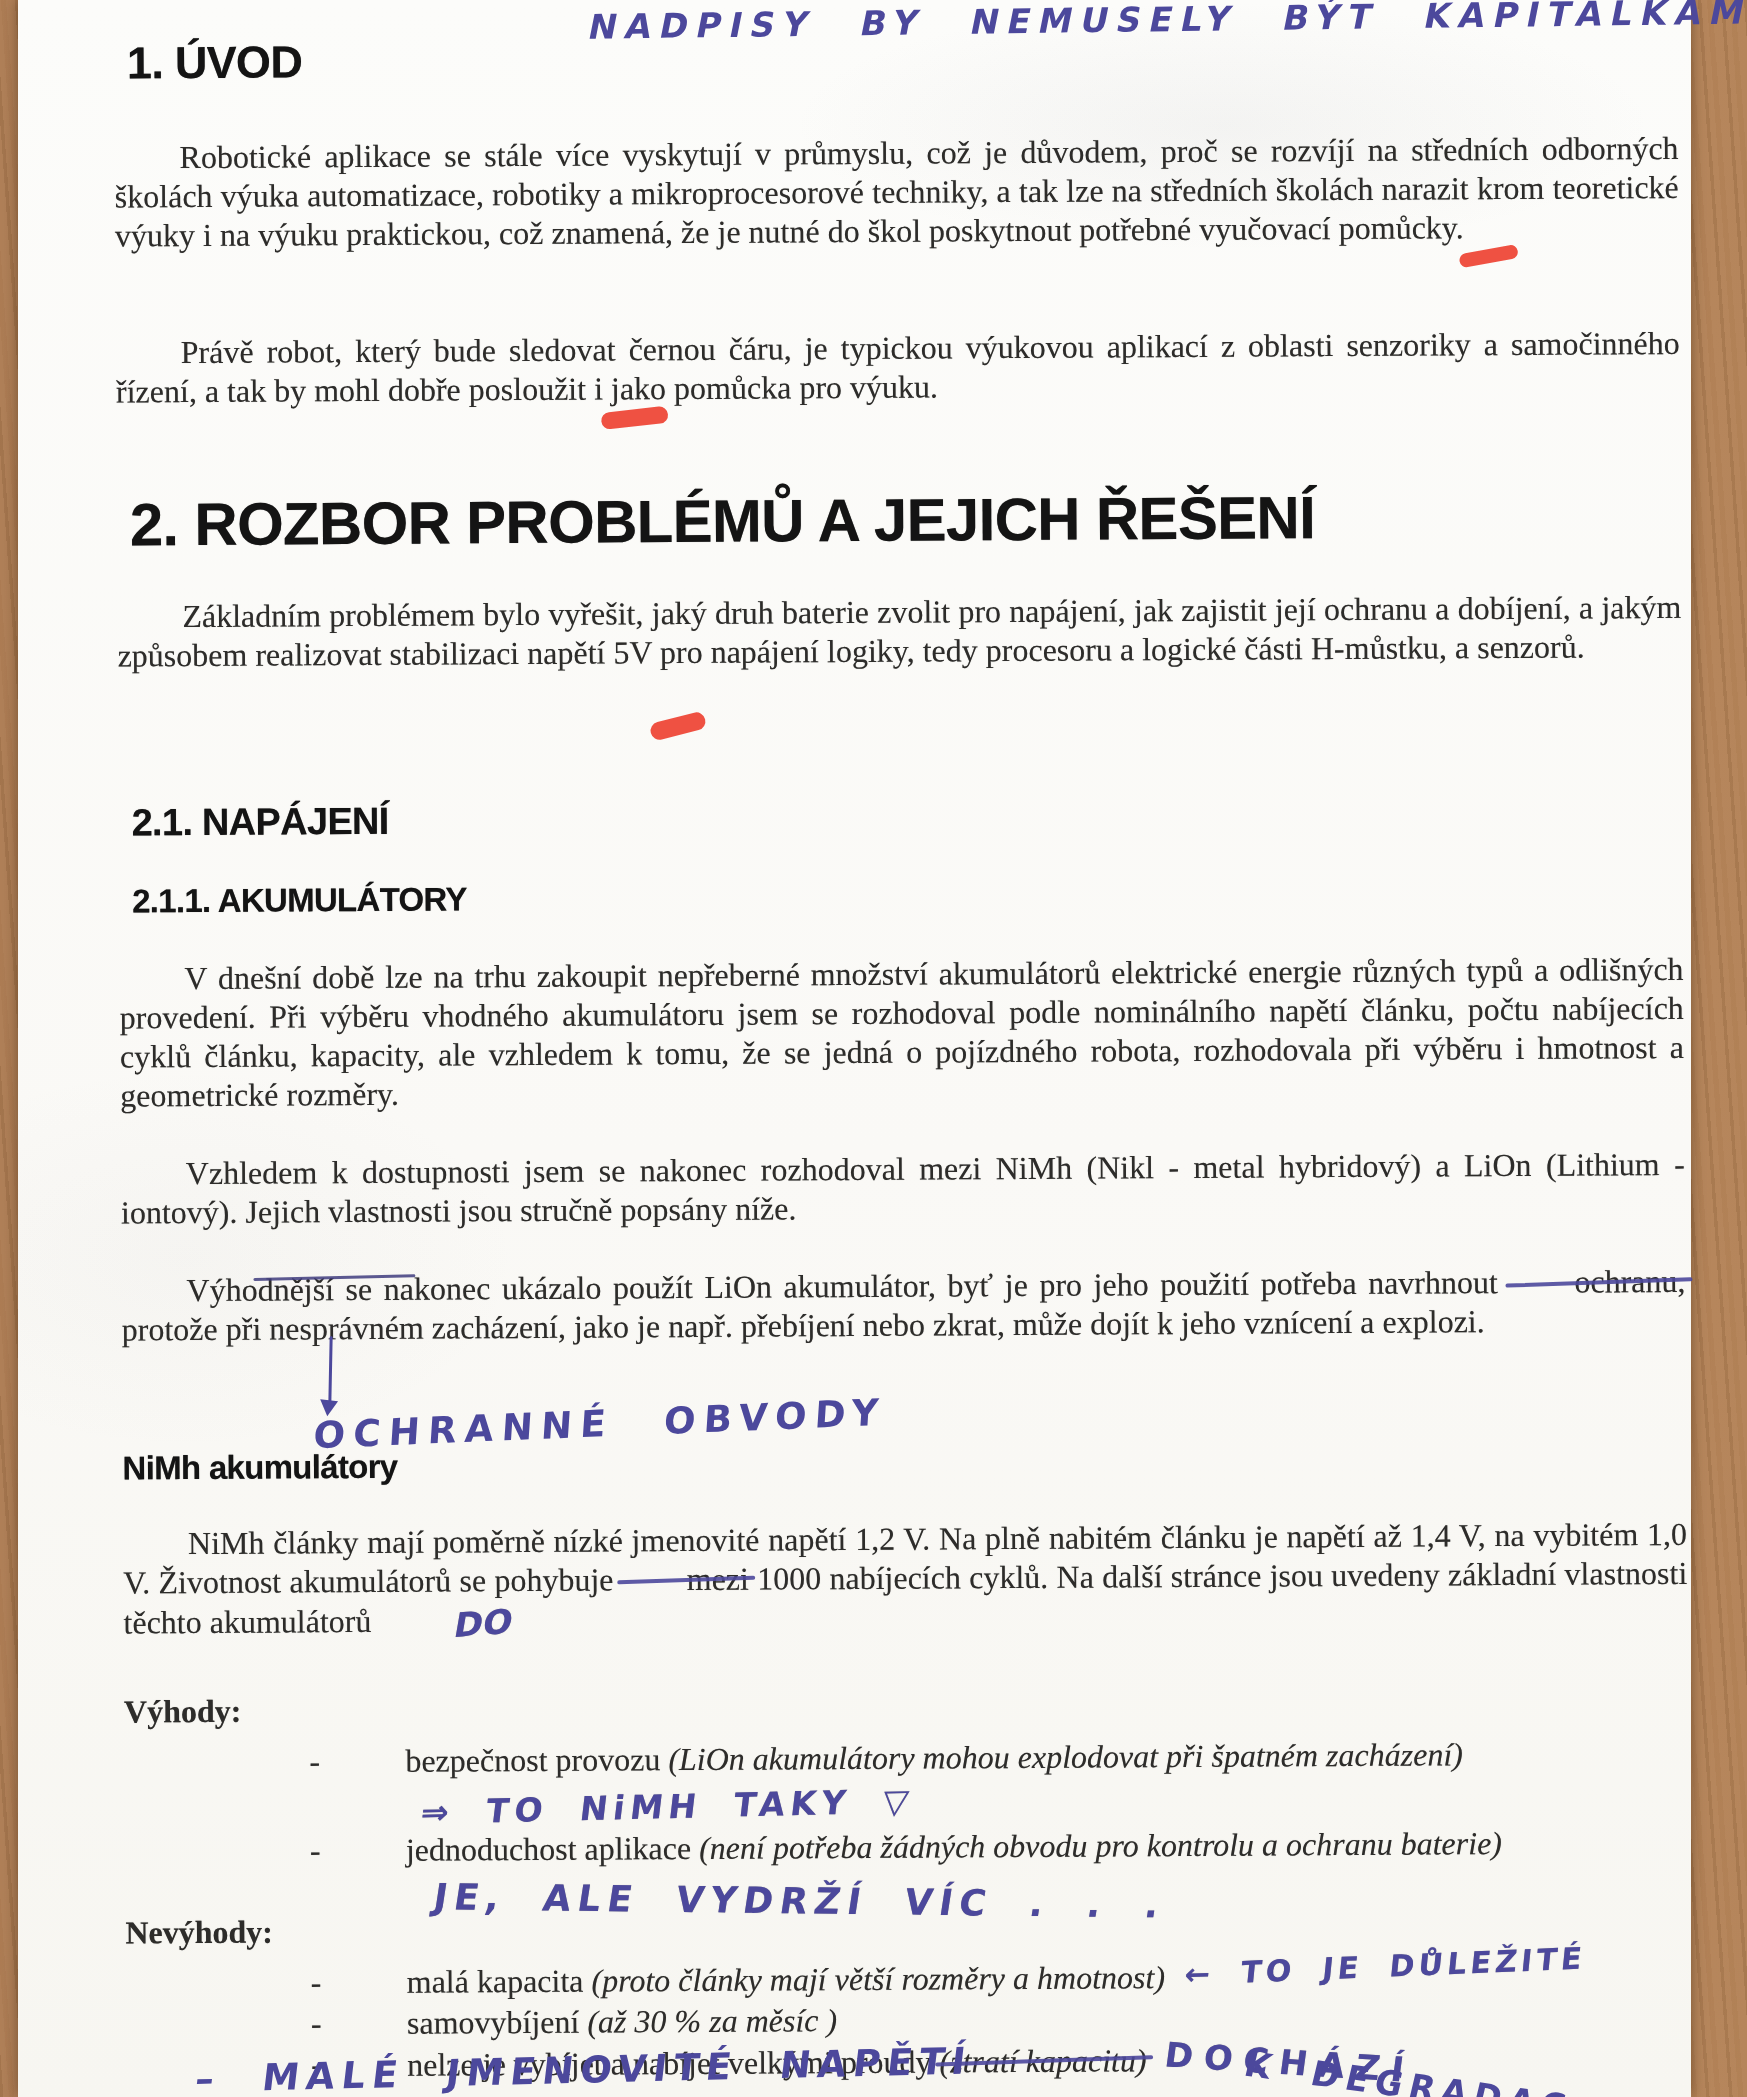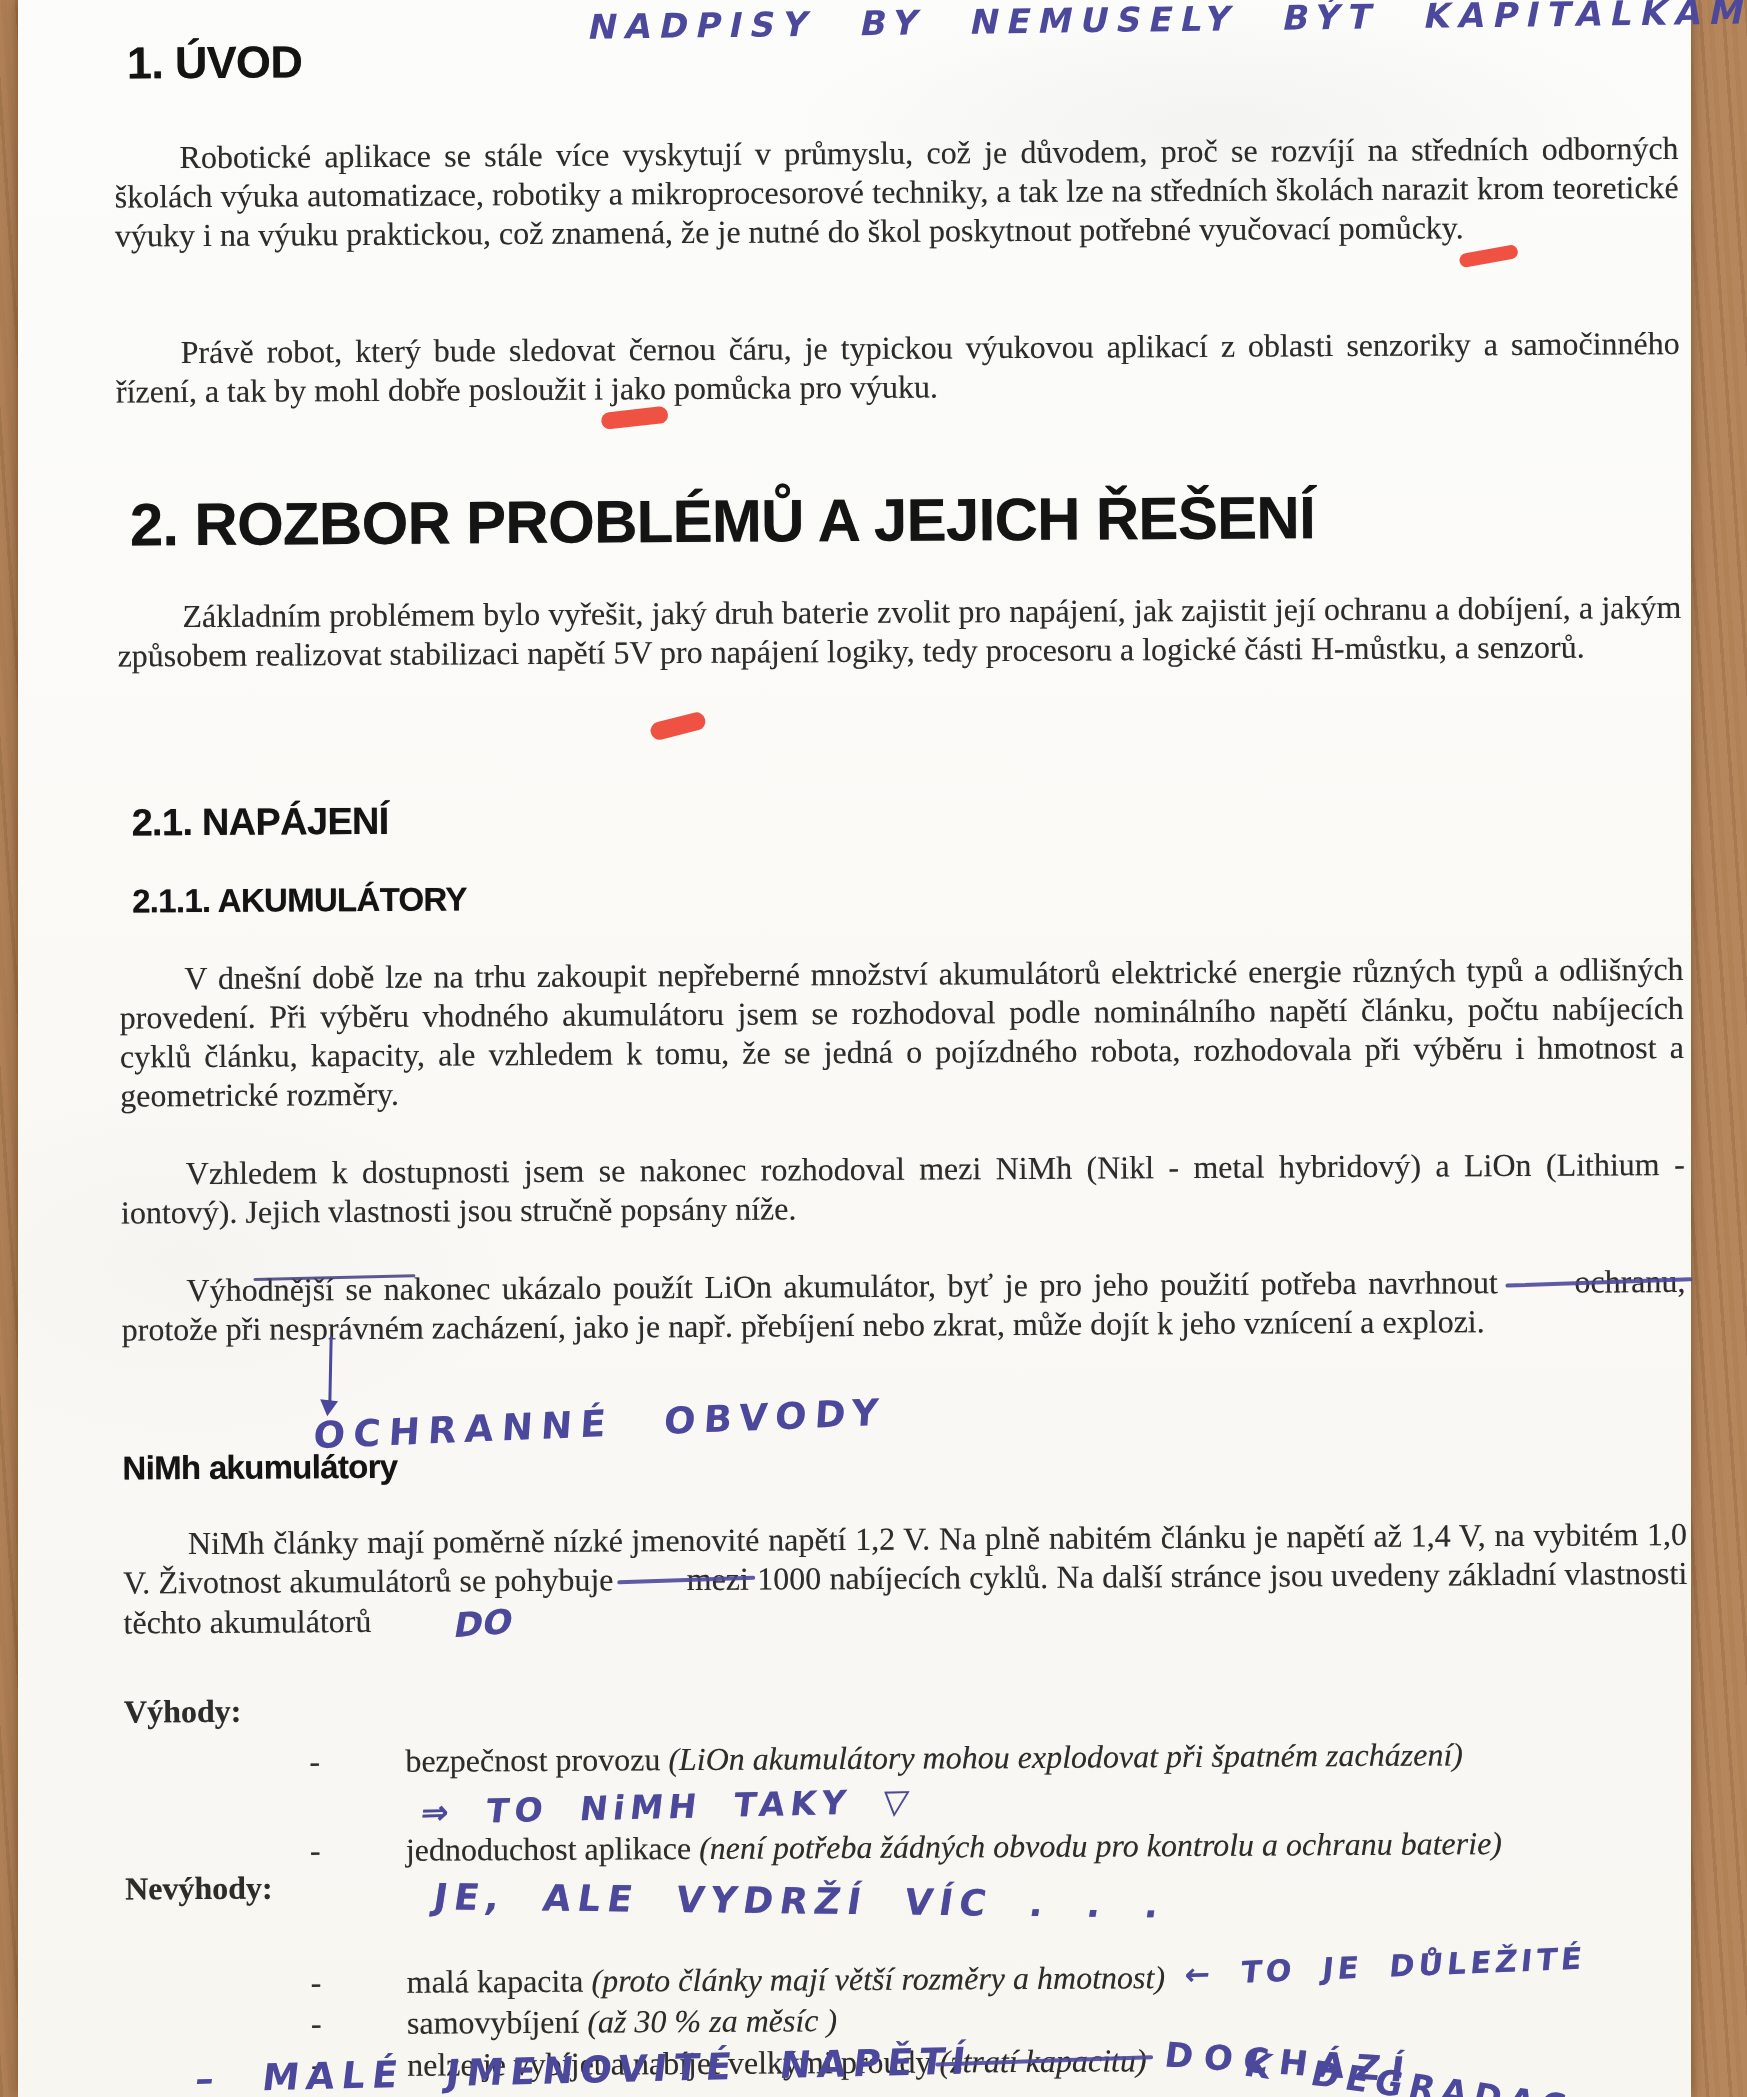"Nevýhody:" p.serifbold { top: 1866px -> 1910px }
